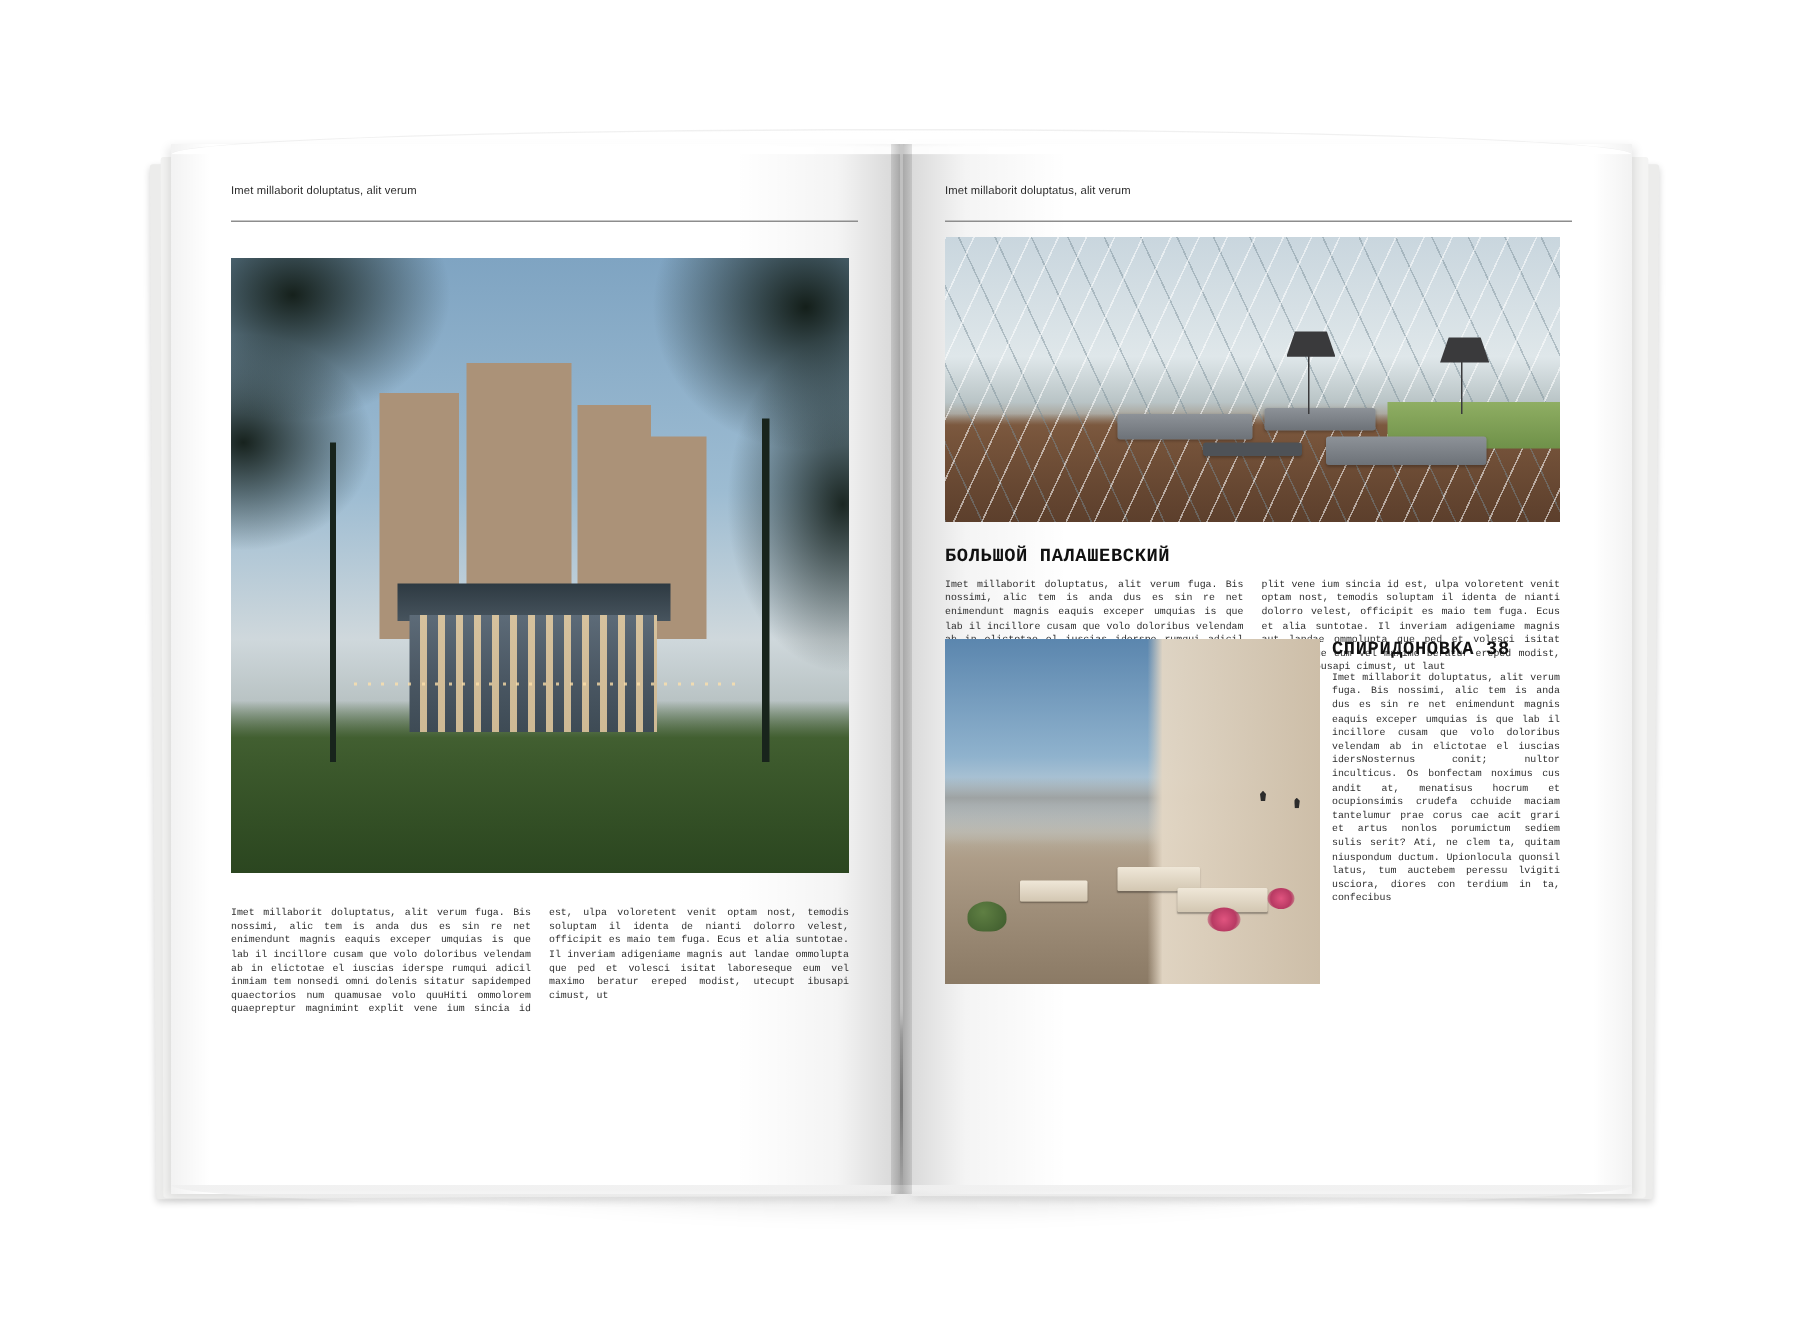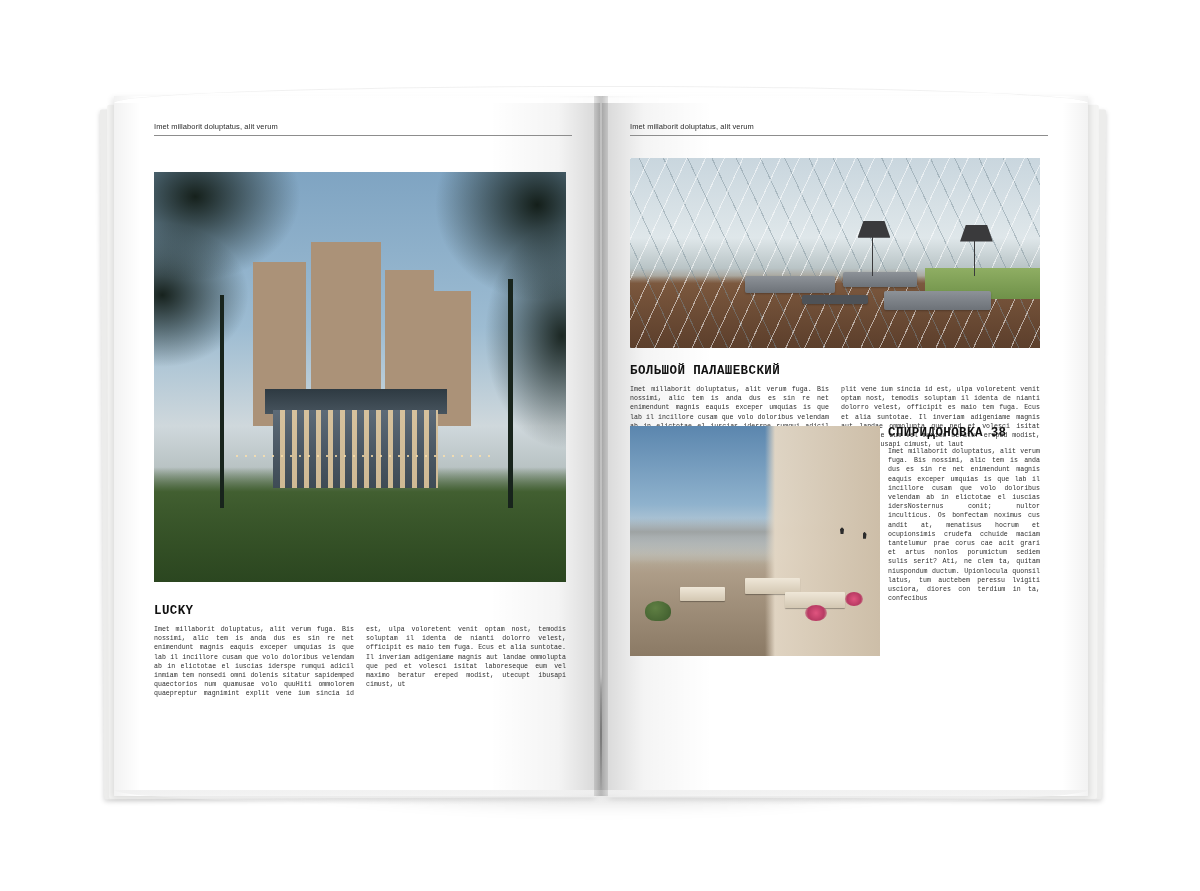"Imet millaborit doluptatus, alit verum" .running-head { padding-bottom: 4px -> 16px }
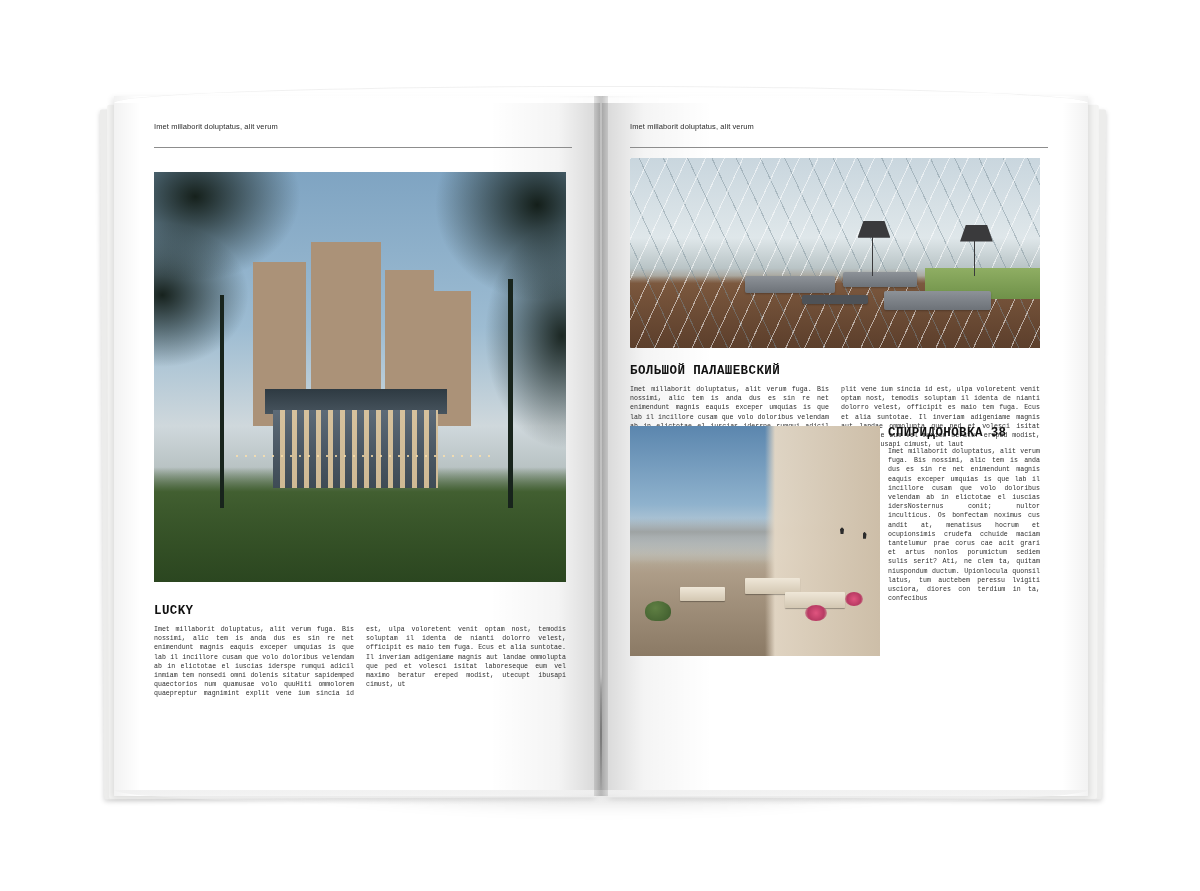"LUCKY" h2.headline { html: <h2>LUCKY</h2> -> none }
